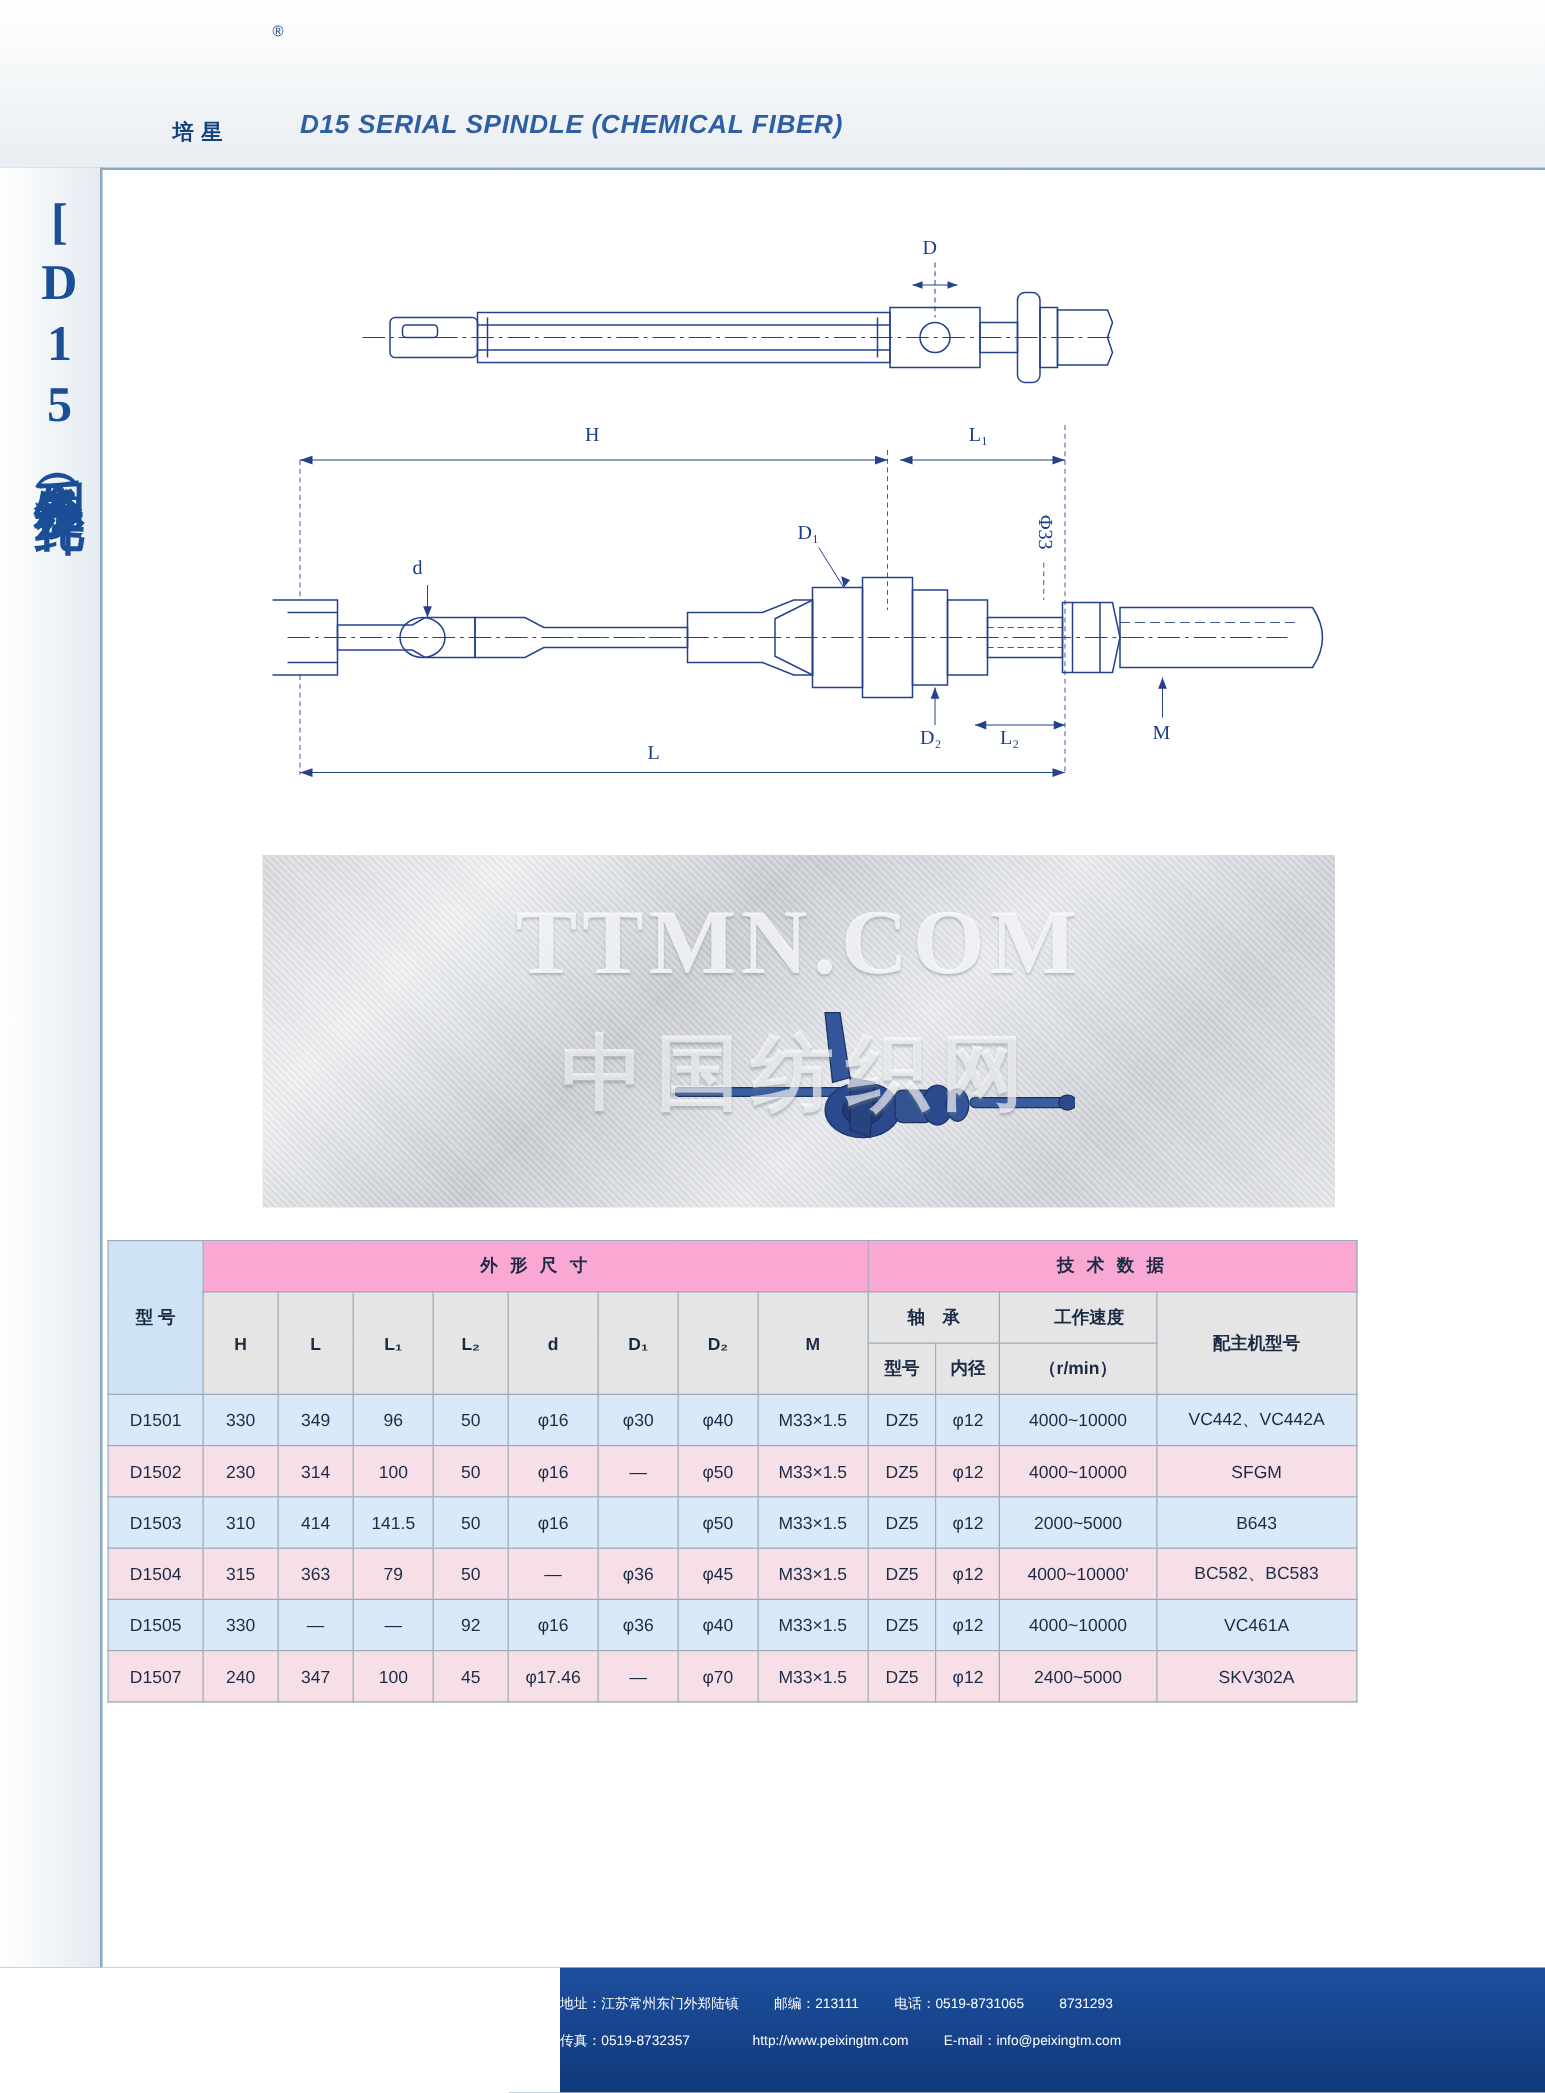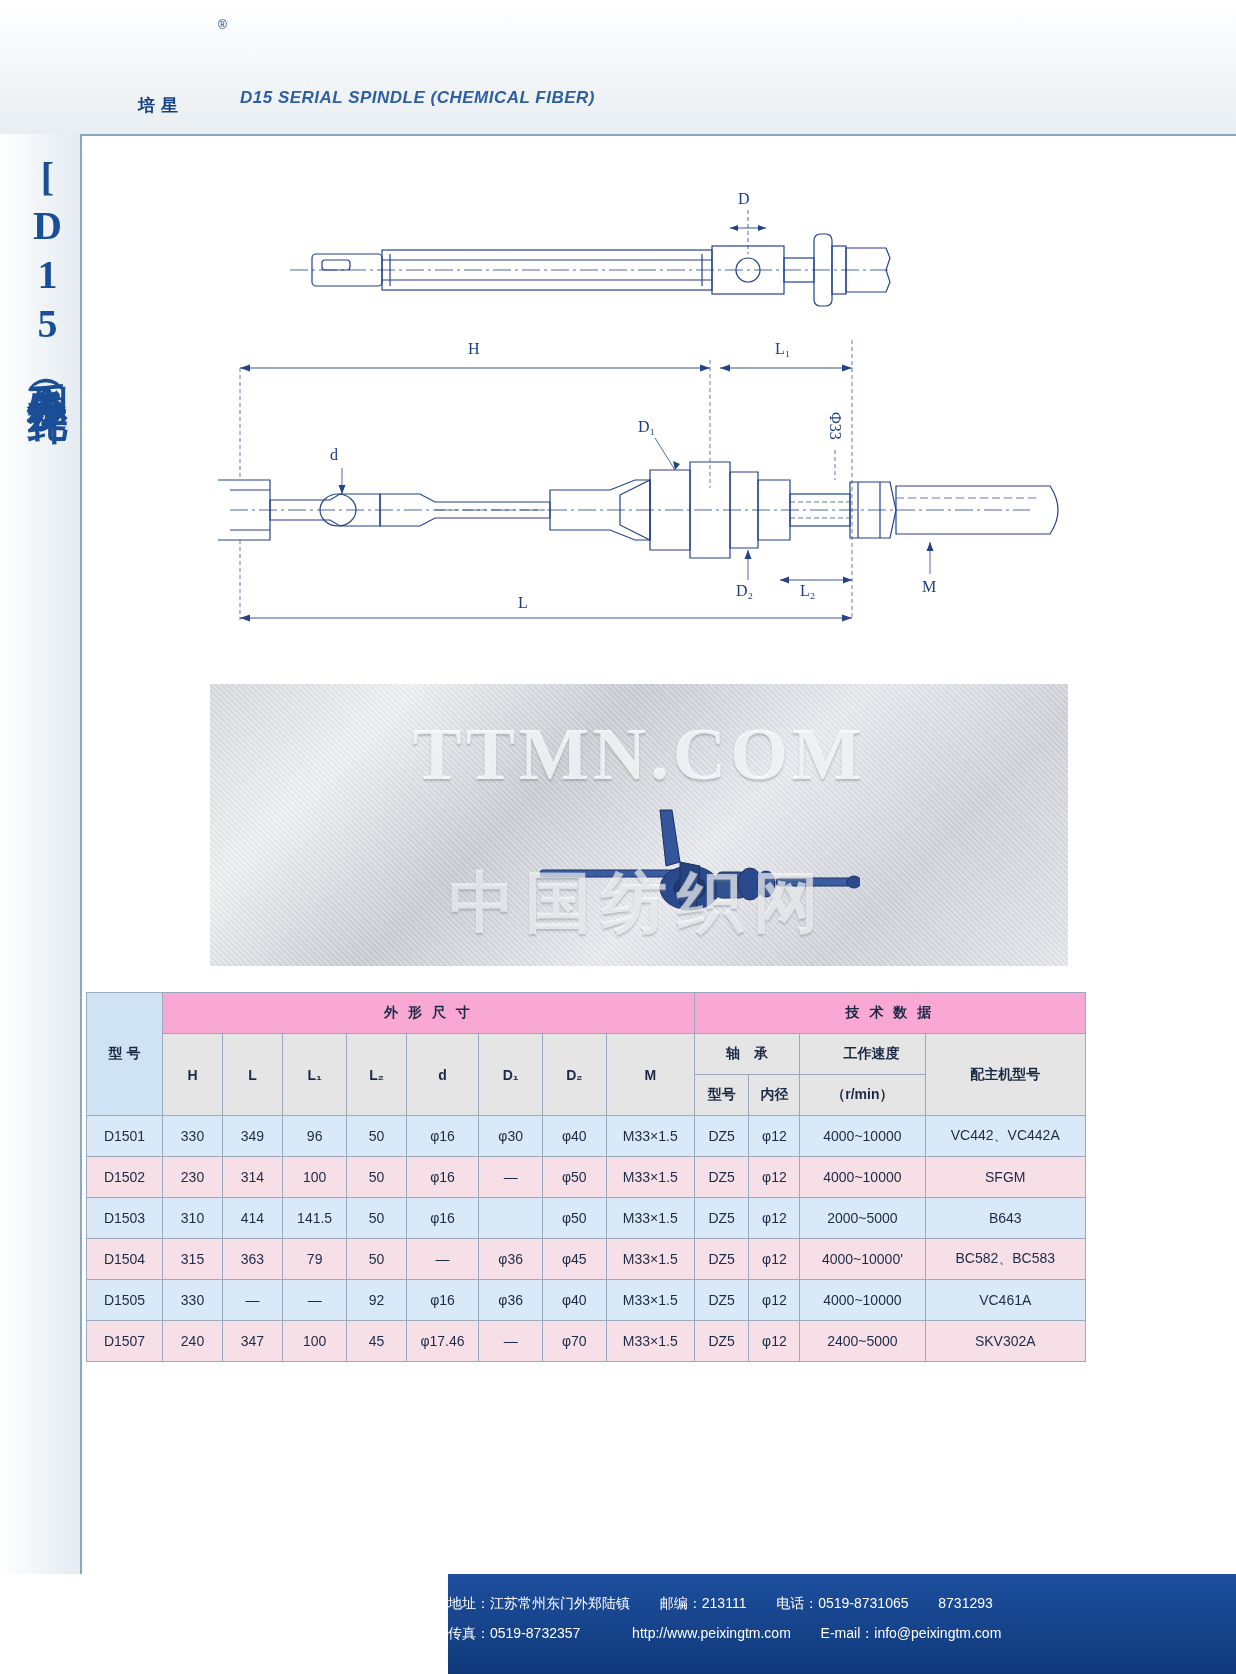"D15 SERIAL SPINDLE (CHEMICAL FIBER)" .header-title { font-size: 17px -> 21px }
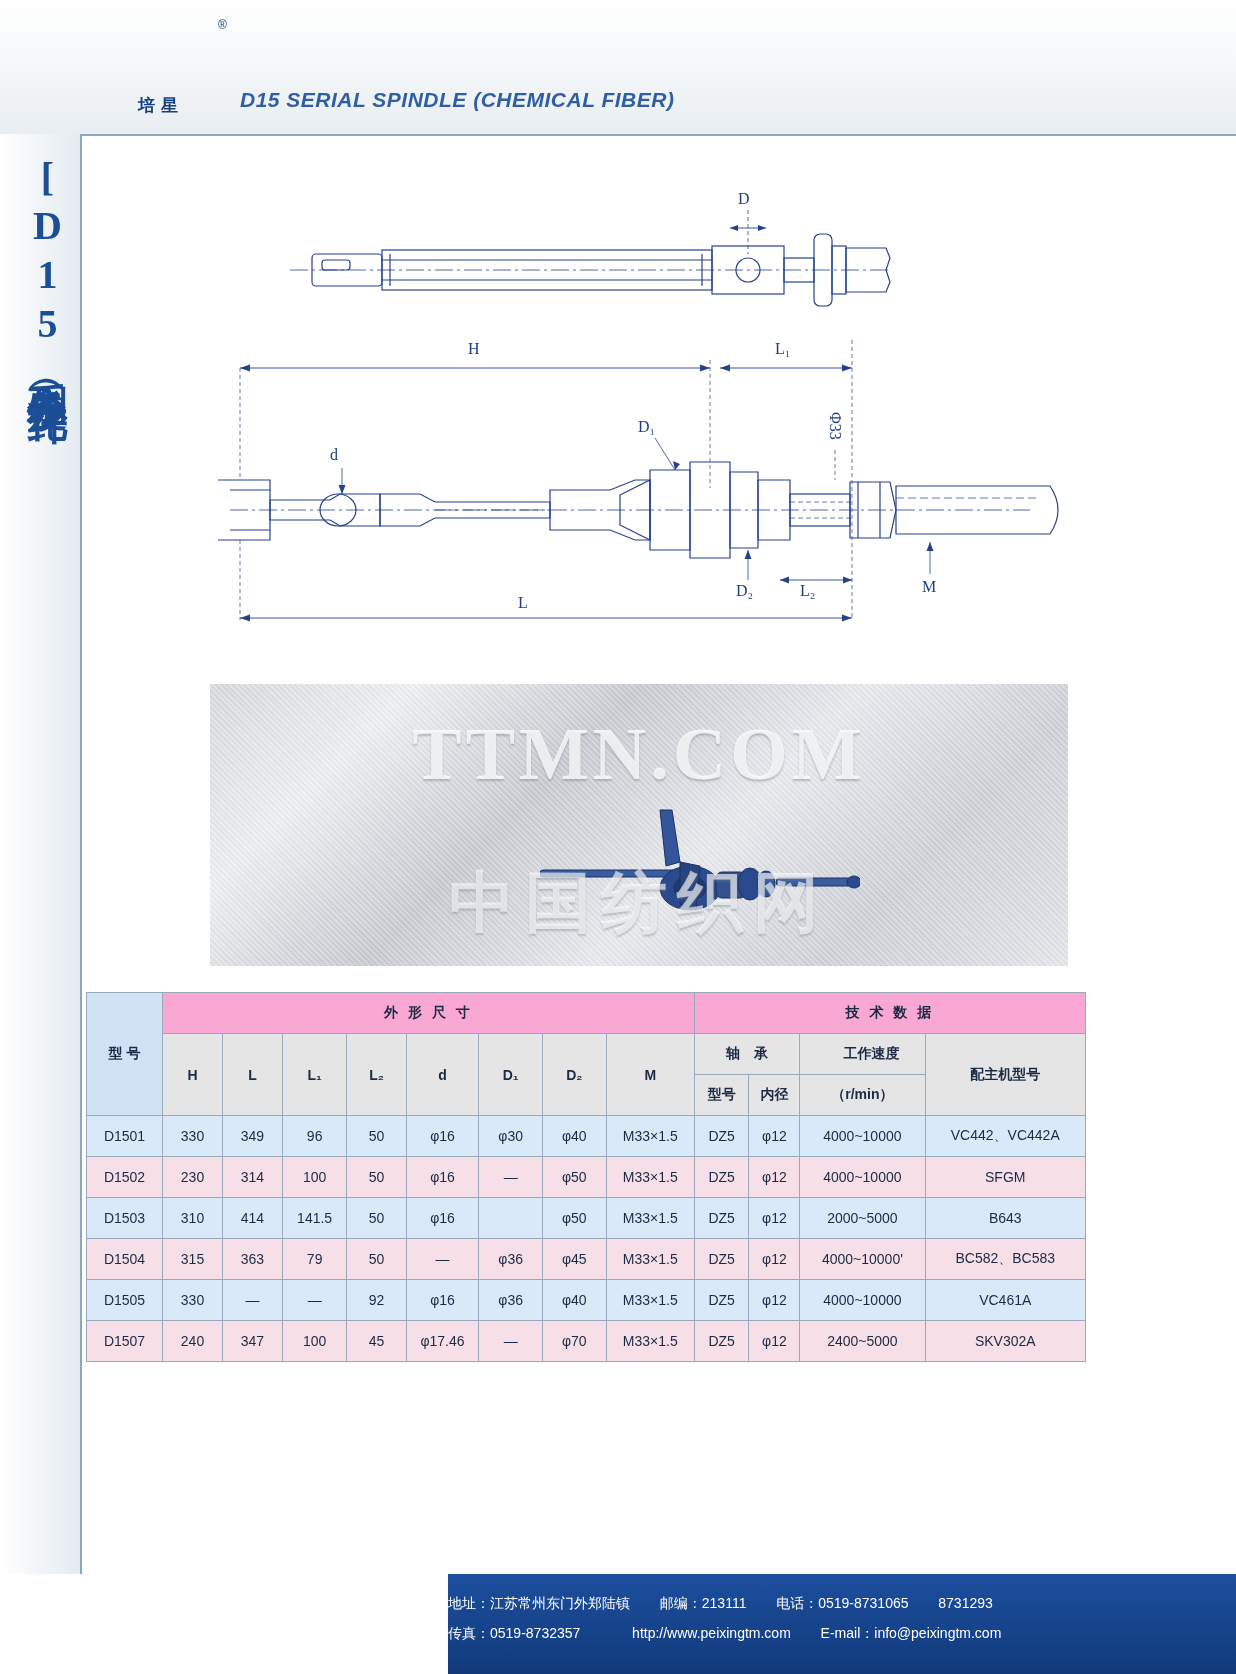"中国纺织网" .wm2 { margin-top: 44px -> none }
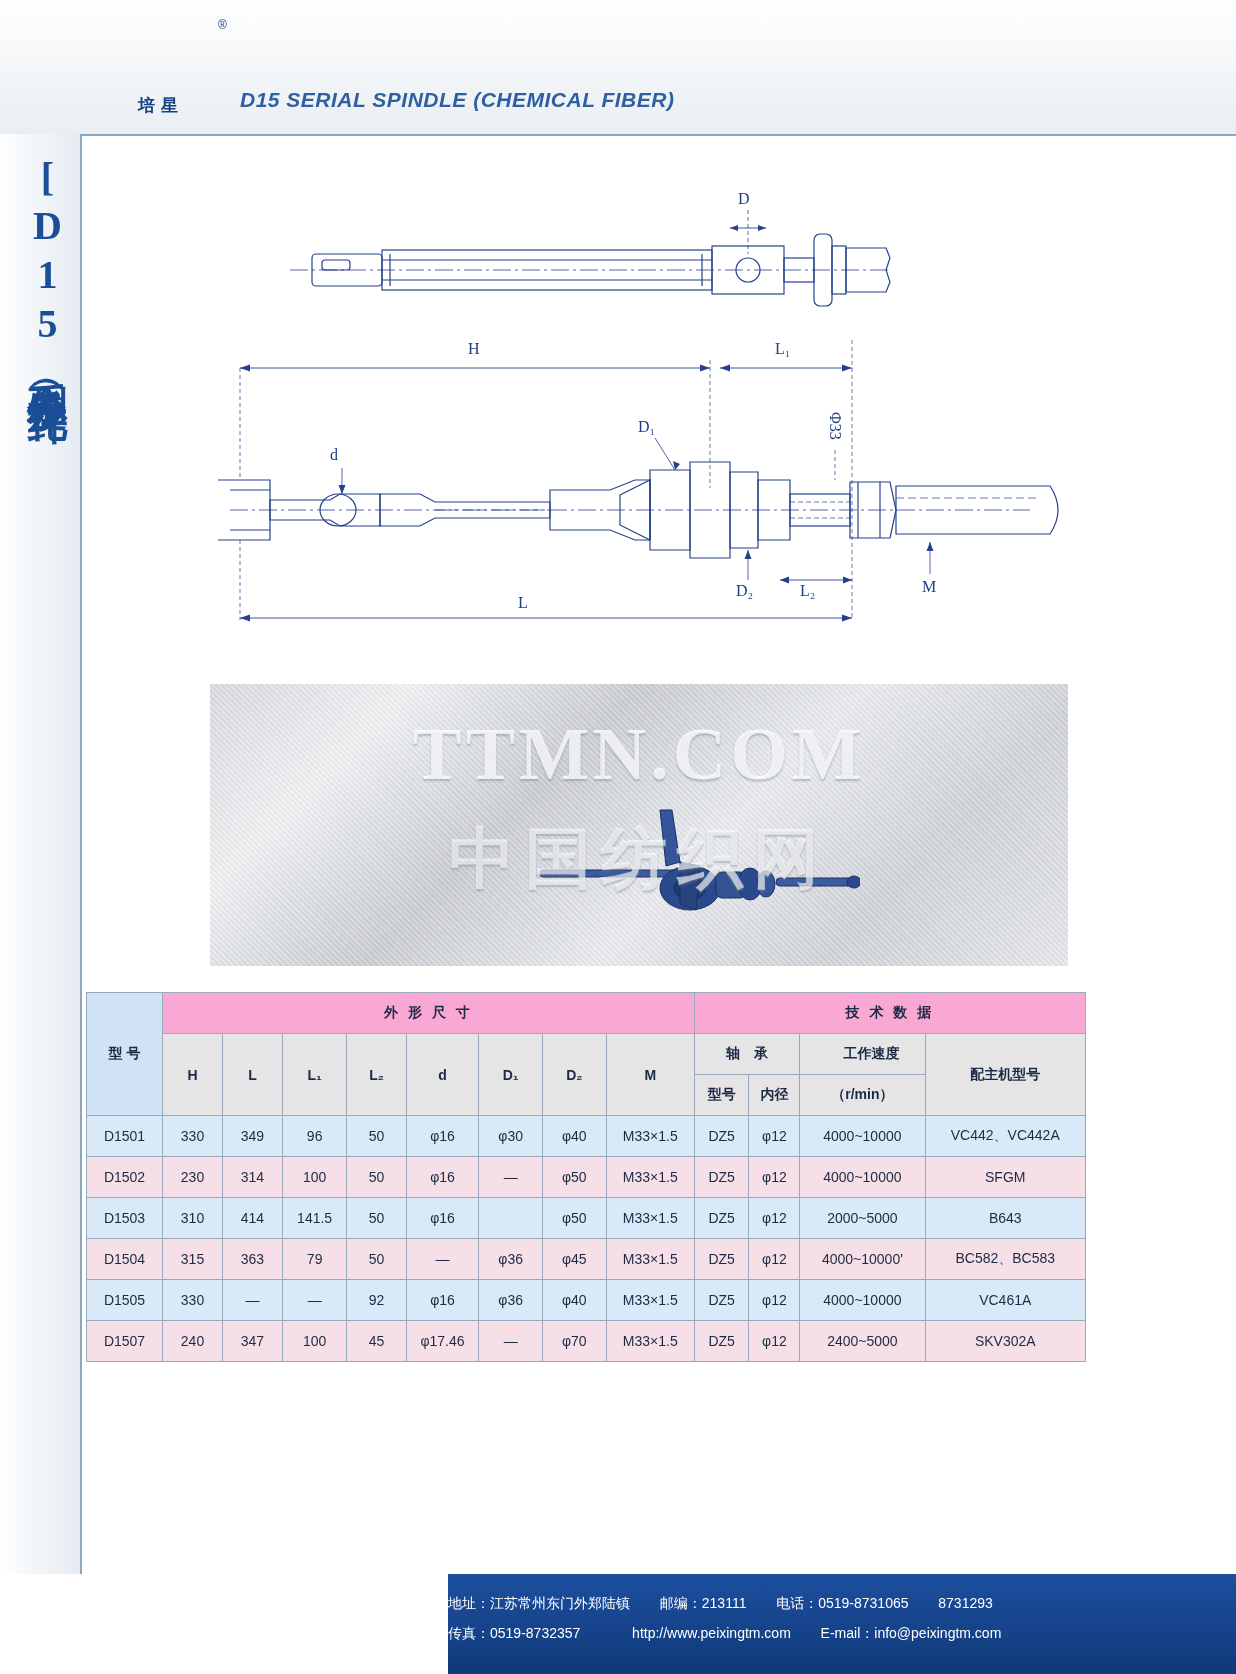"地址：江苏常州东门外郑陆镇 邮编：213111 电话：0519-8731065" .footer-inner { font-size: 14px -> 11px }
